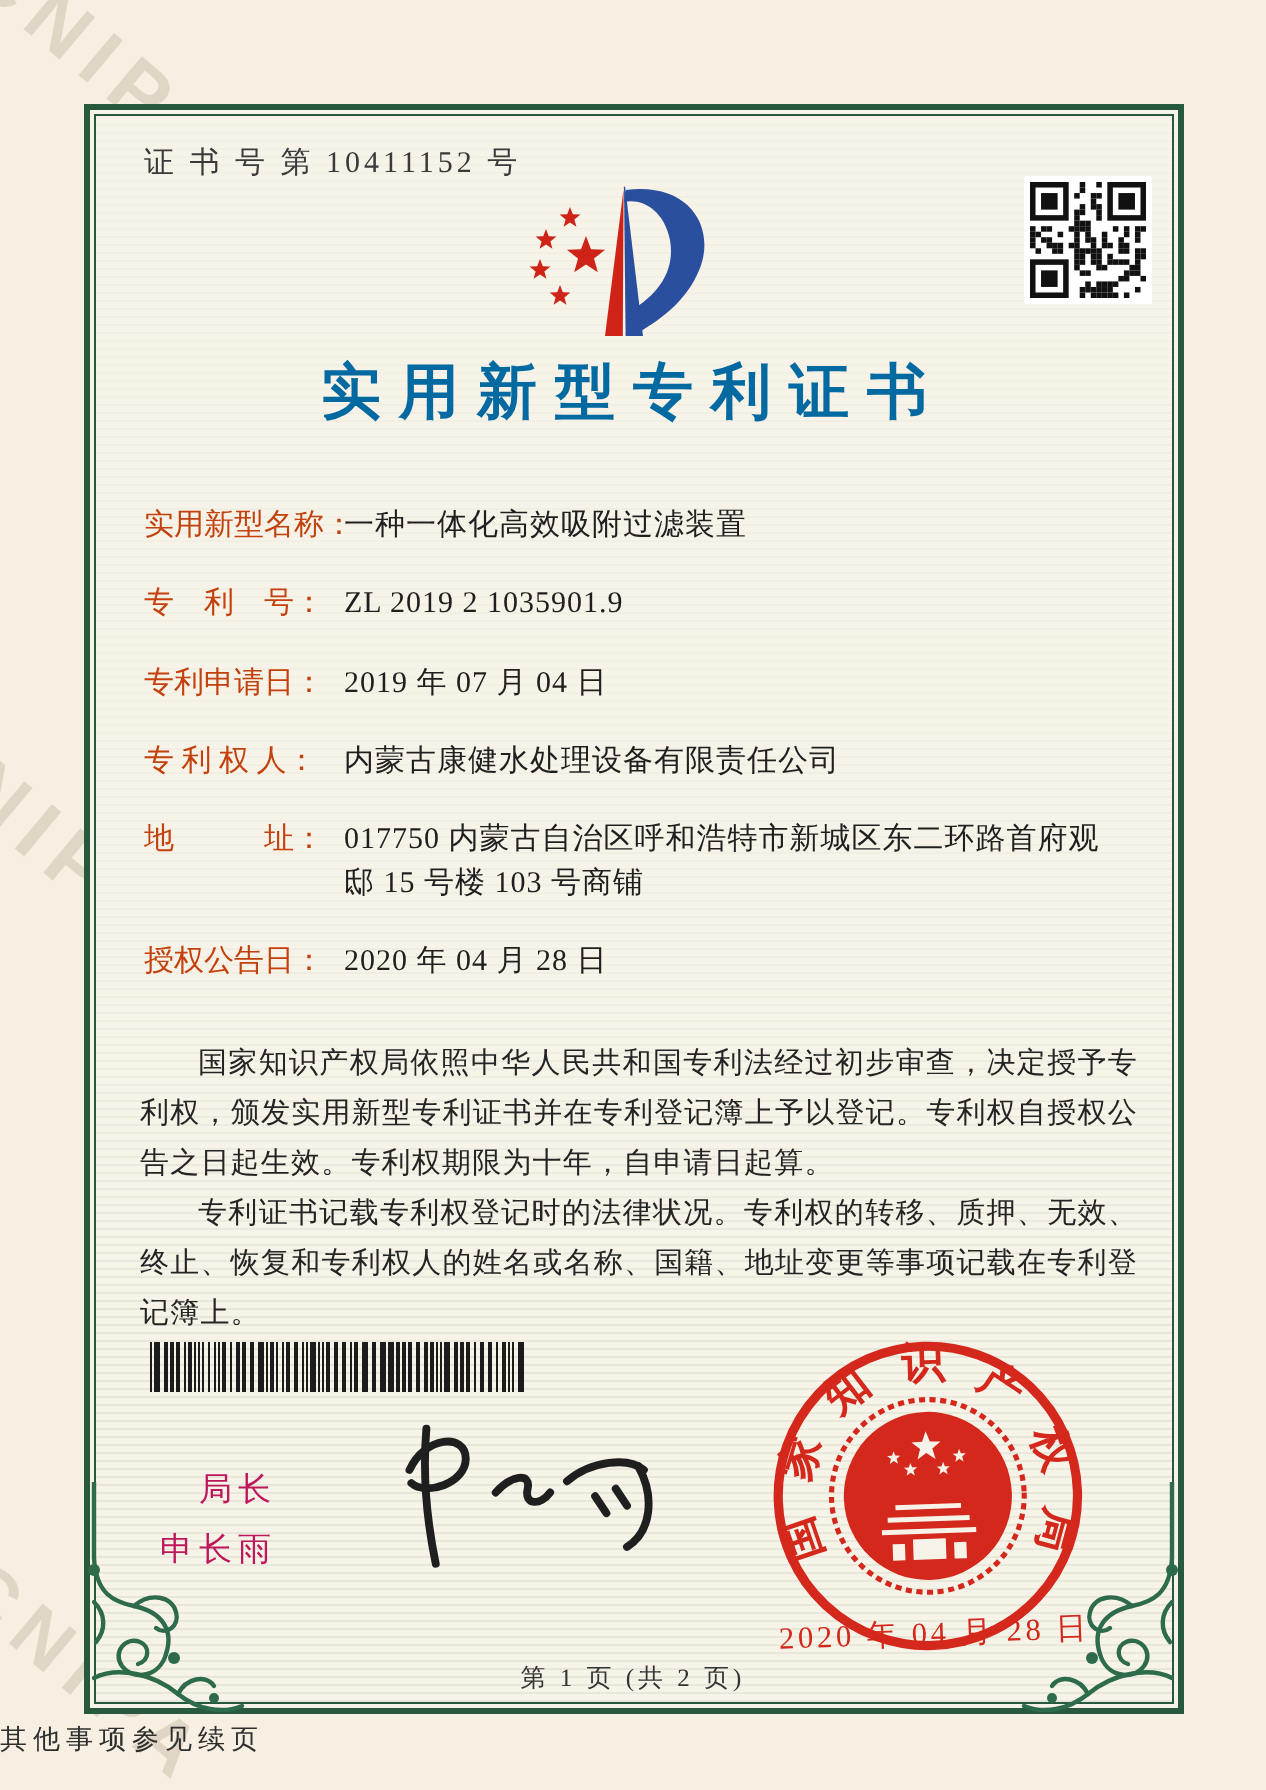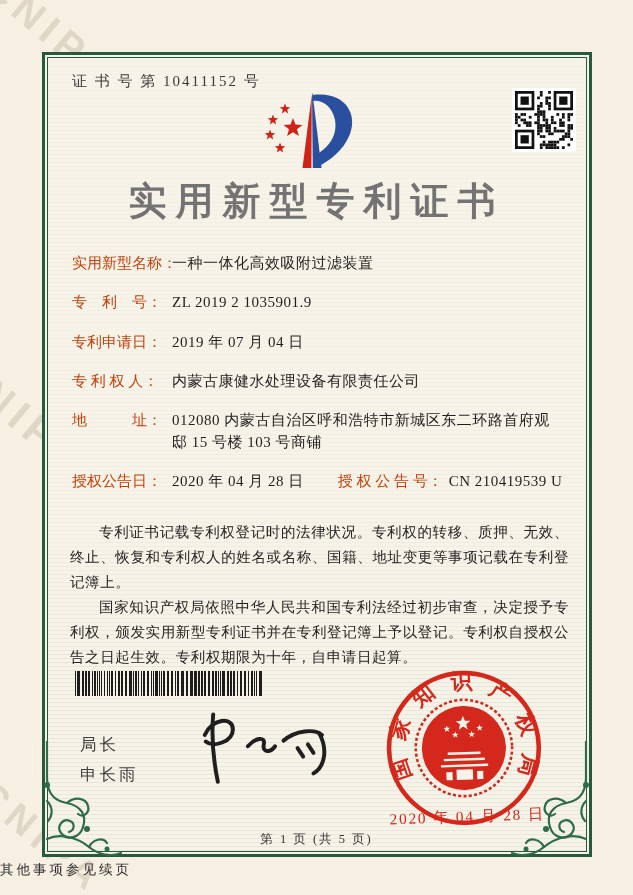"实用新型专利证书" .title { color: #737373 -> #0369a1; font-size: 38px -> 30px }
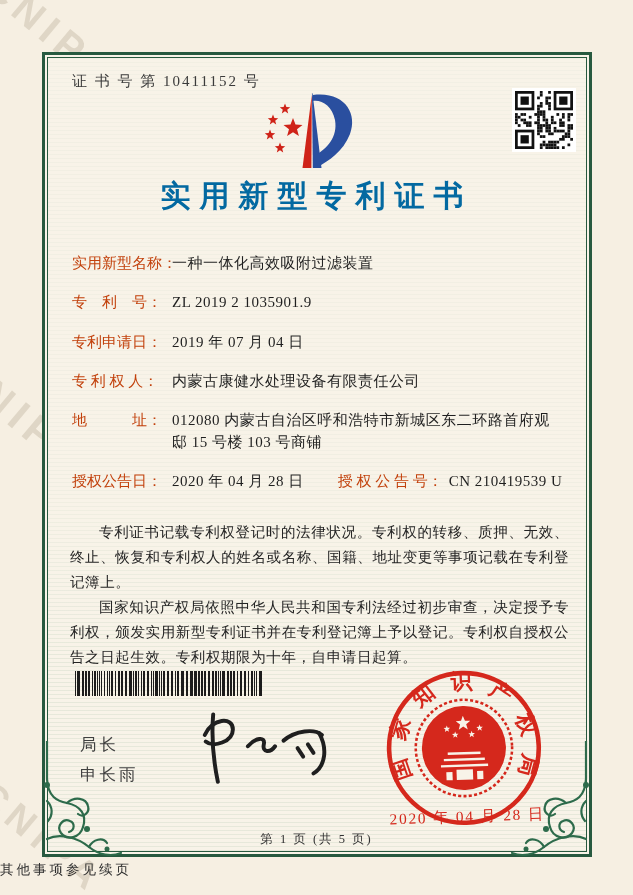"012080 内蒙古自治区呼和浩特市新城区东二环路首府观邸 15 号楼 103" span.f-value { text: 012080 -> 017750 }
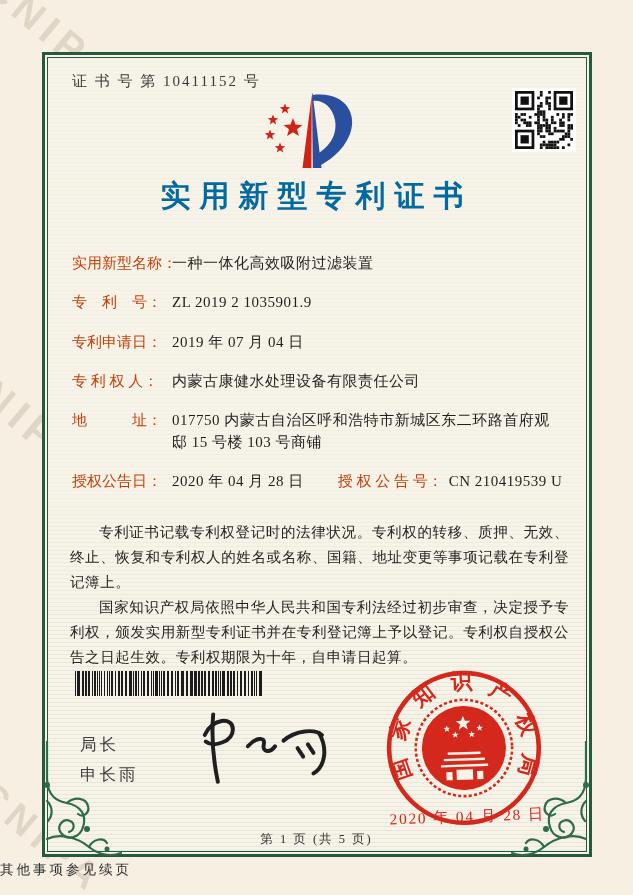"授 权 公 告 号：" span.pair { html: <span> <span>授 权 公 告 号：</span> <span>CN 210419539 U</span> </span> -> none }
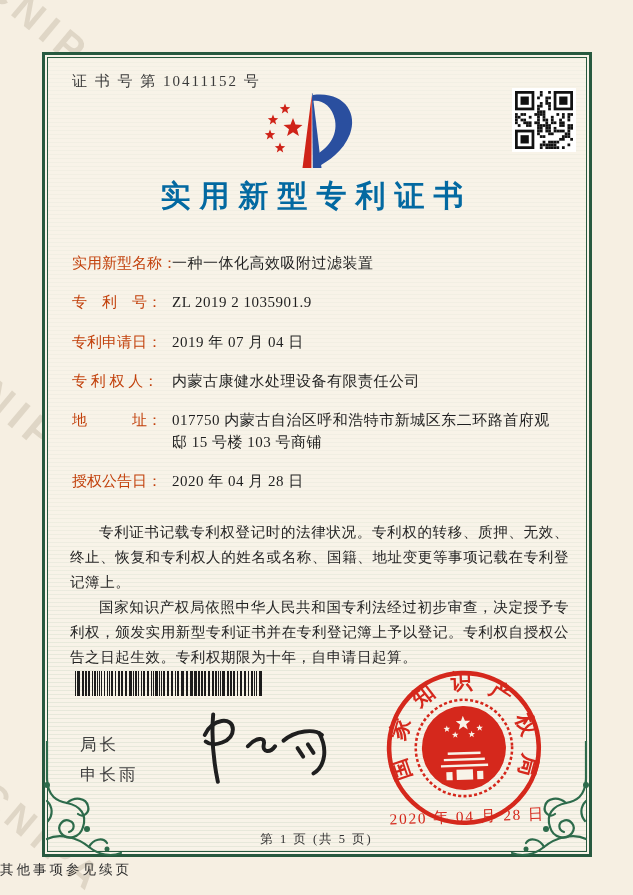"专利证书记载专利权登记时的法律状况。专利权的转移、质押、无效、终止、恢复和专利权" p { order: before "国家知识产权局依照中华人民共和国专利法经过初步审查，决定授予专利权，颁发实用新型" -> after "国家知识产权局依照中华人民共和国专利法经过初步审查，决定授予专利权，颁发实用新型" }
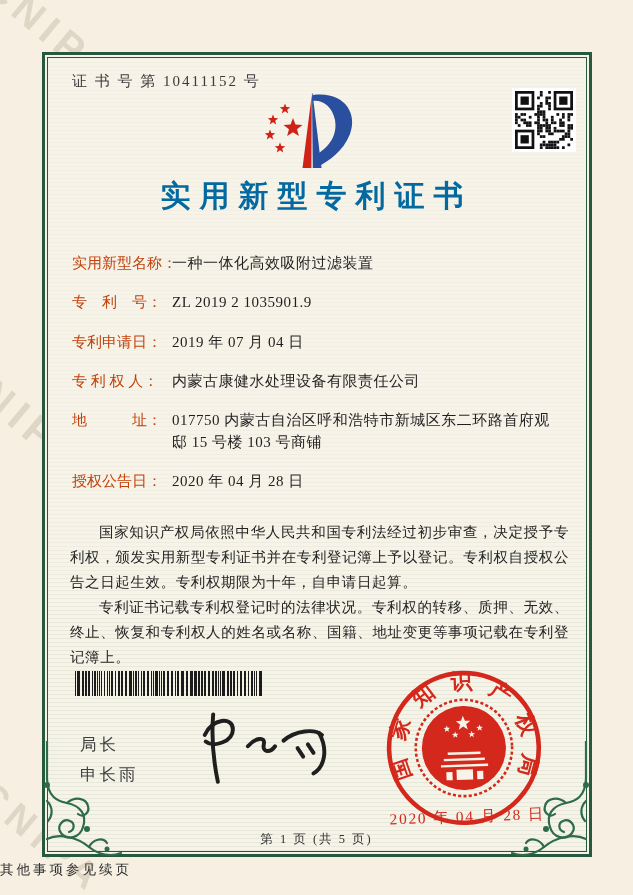"局长" .signer { color: #404040 -> #be185d; text-align: none -> right }
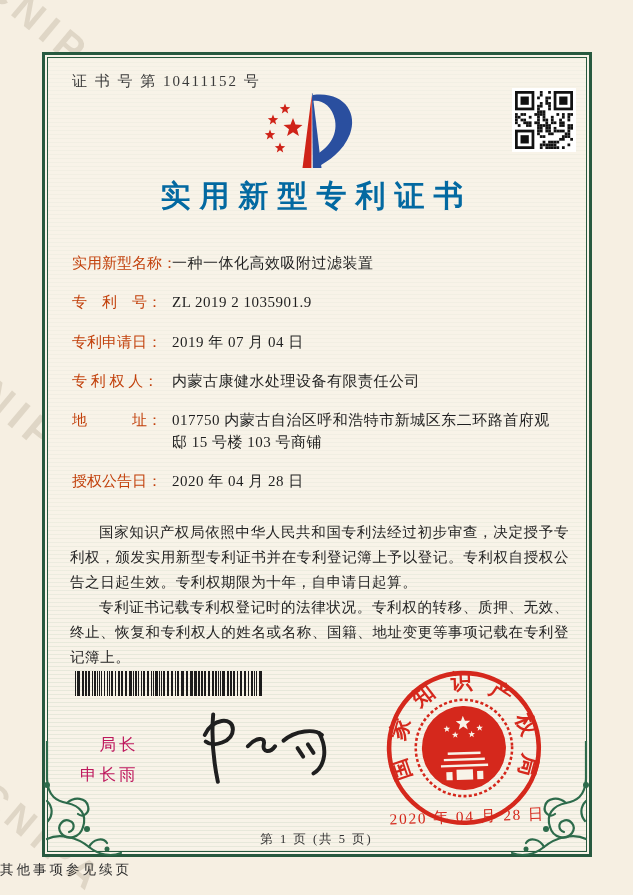"第 1 页 (共 5" div.page-num { text: 5 -> 2 }
